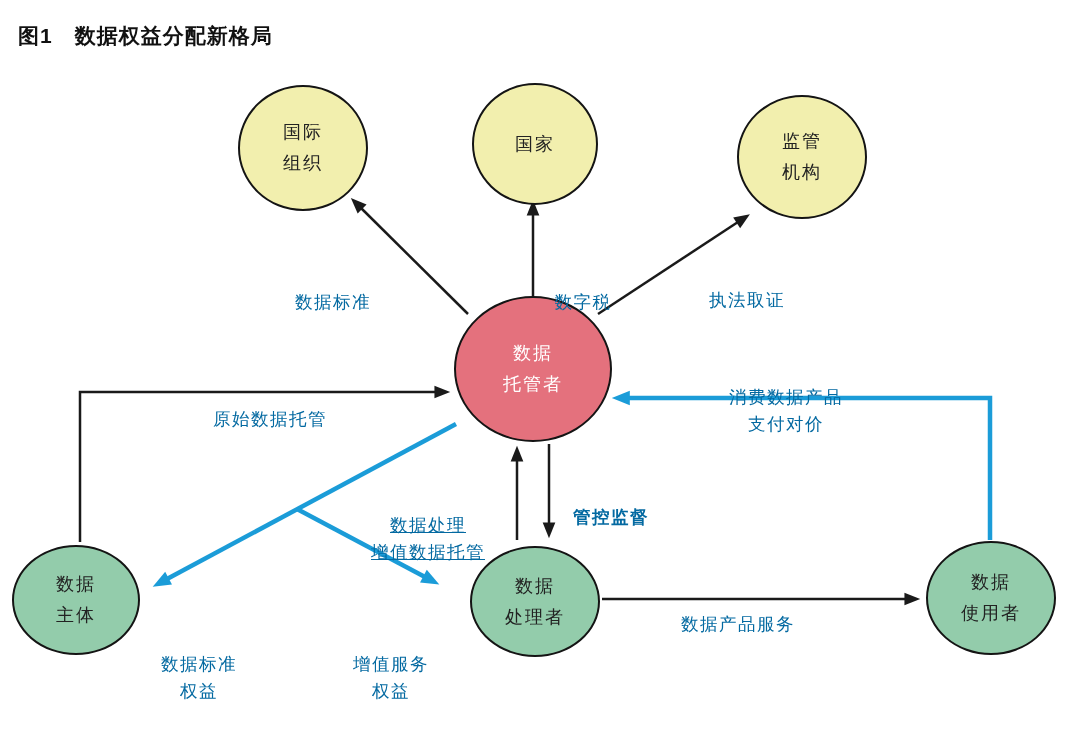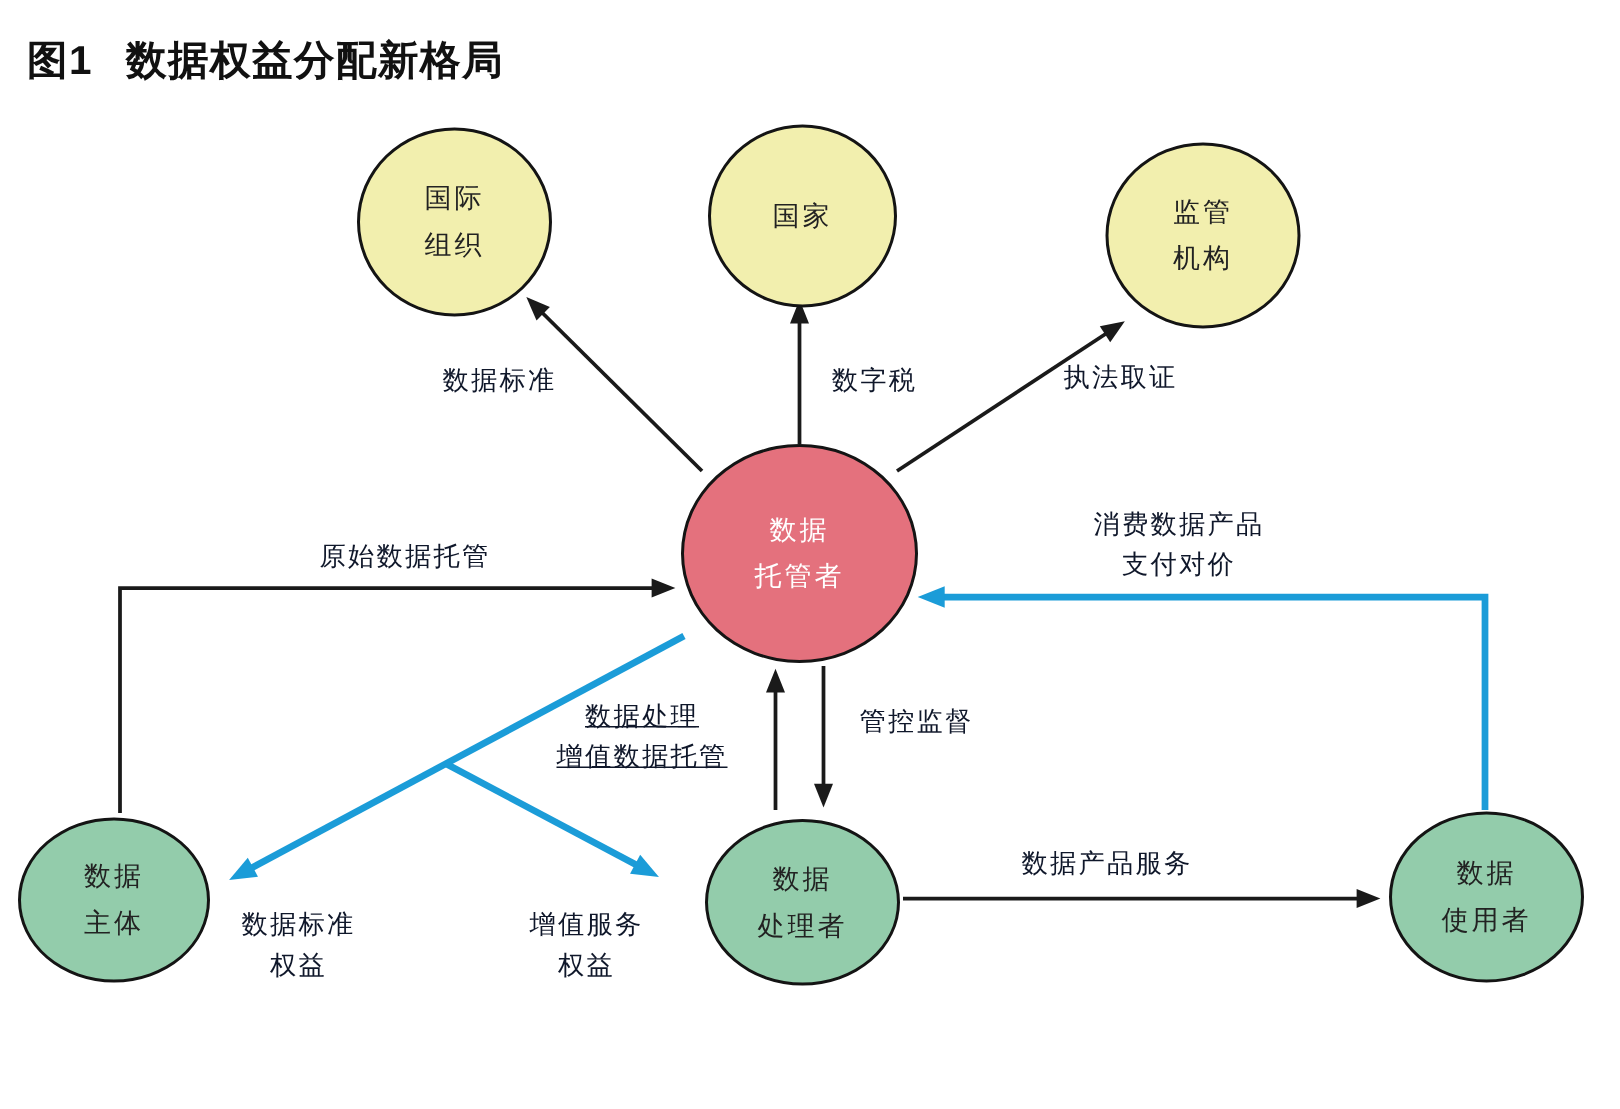"图1 数据权益分配新格局" .fig-title { font-size: 27px -> 21px }
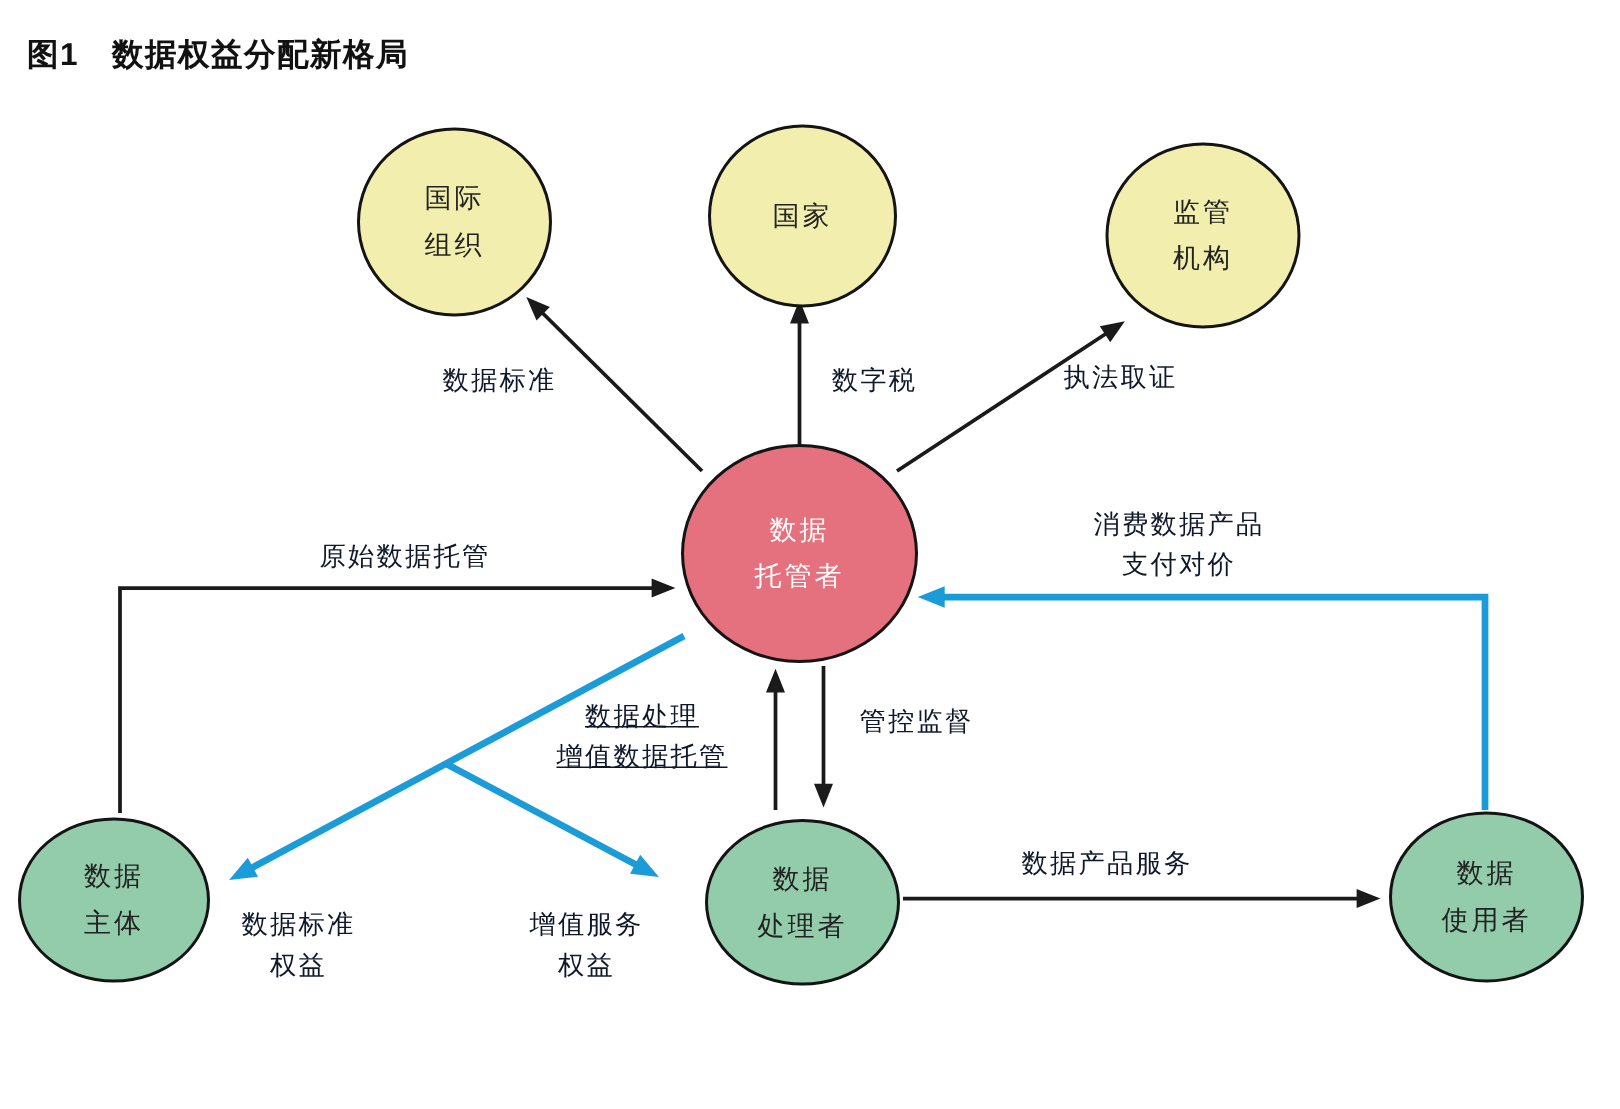"数据标准" .edge-label { color: #0f172a -> #0369a1; margin-top: none -> 48px }
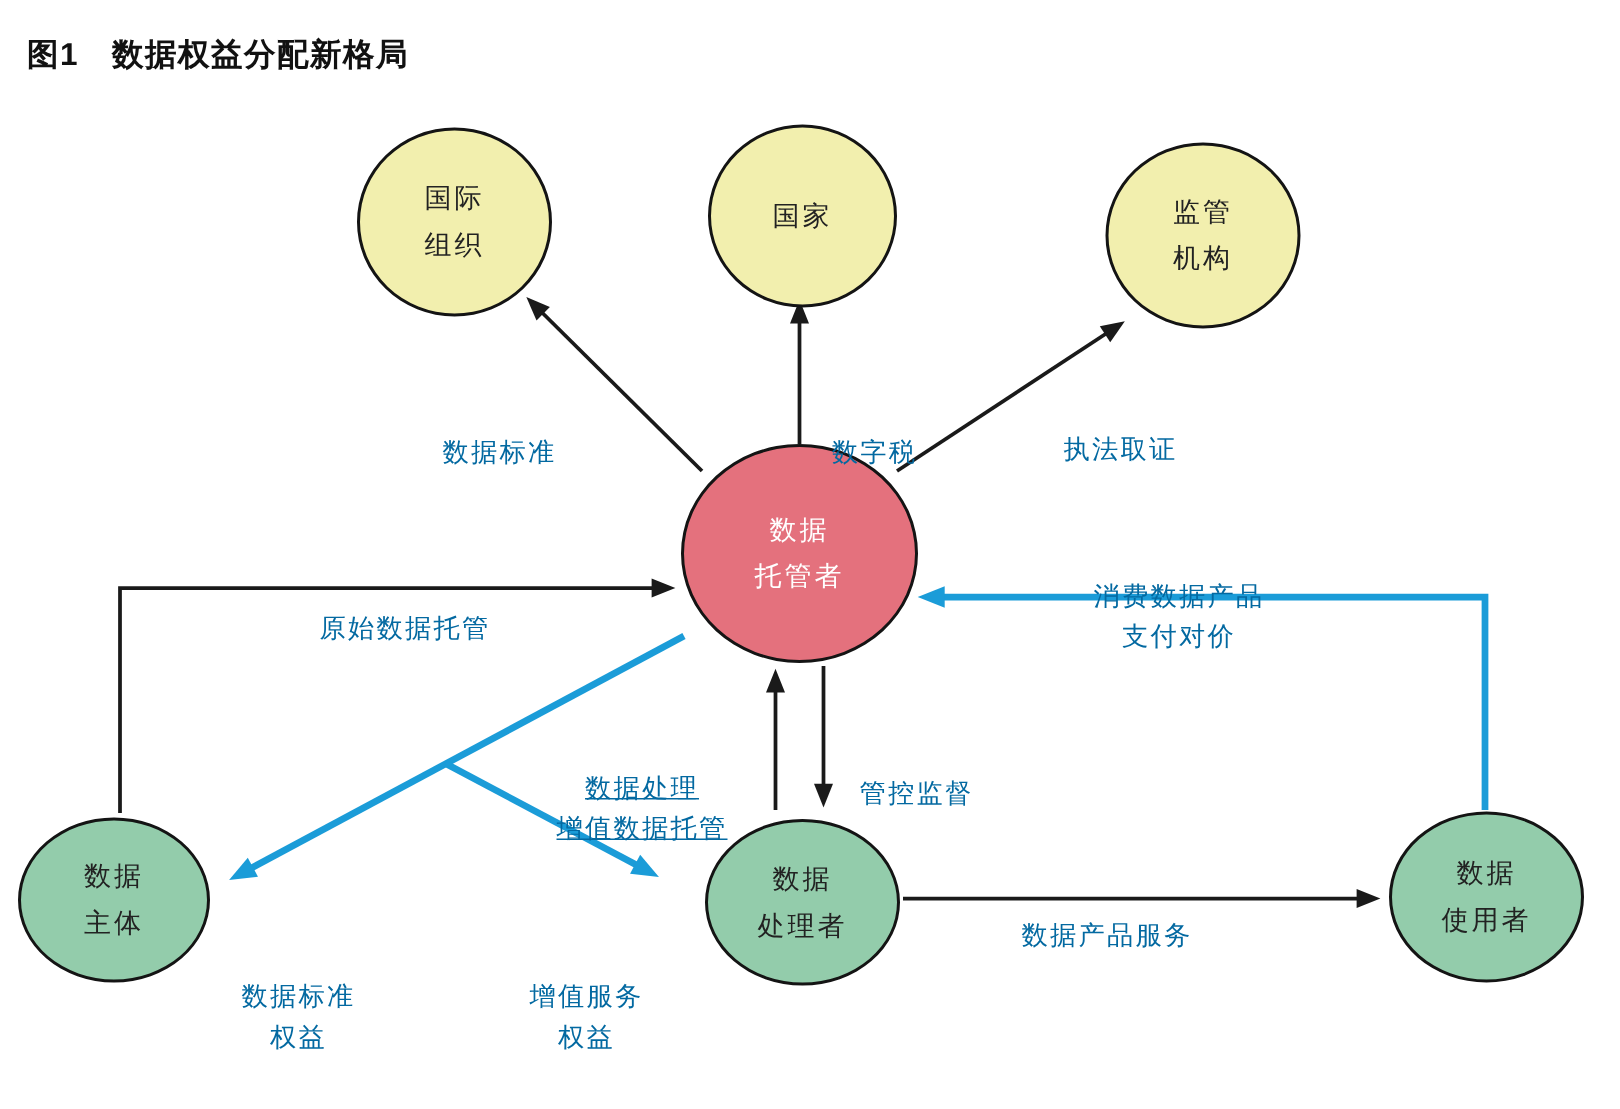"管控监督" div.edge-label { font-weight: none -> bold; top: 481px -> 469px }
